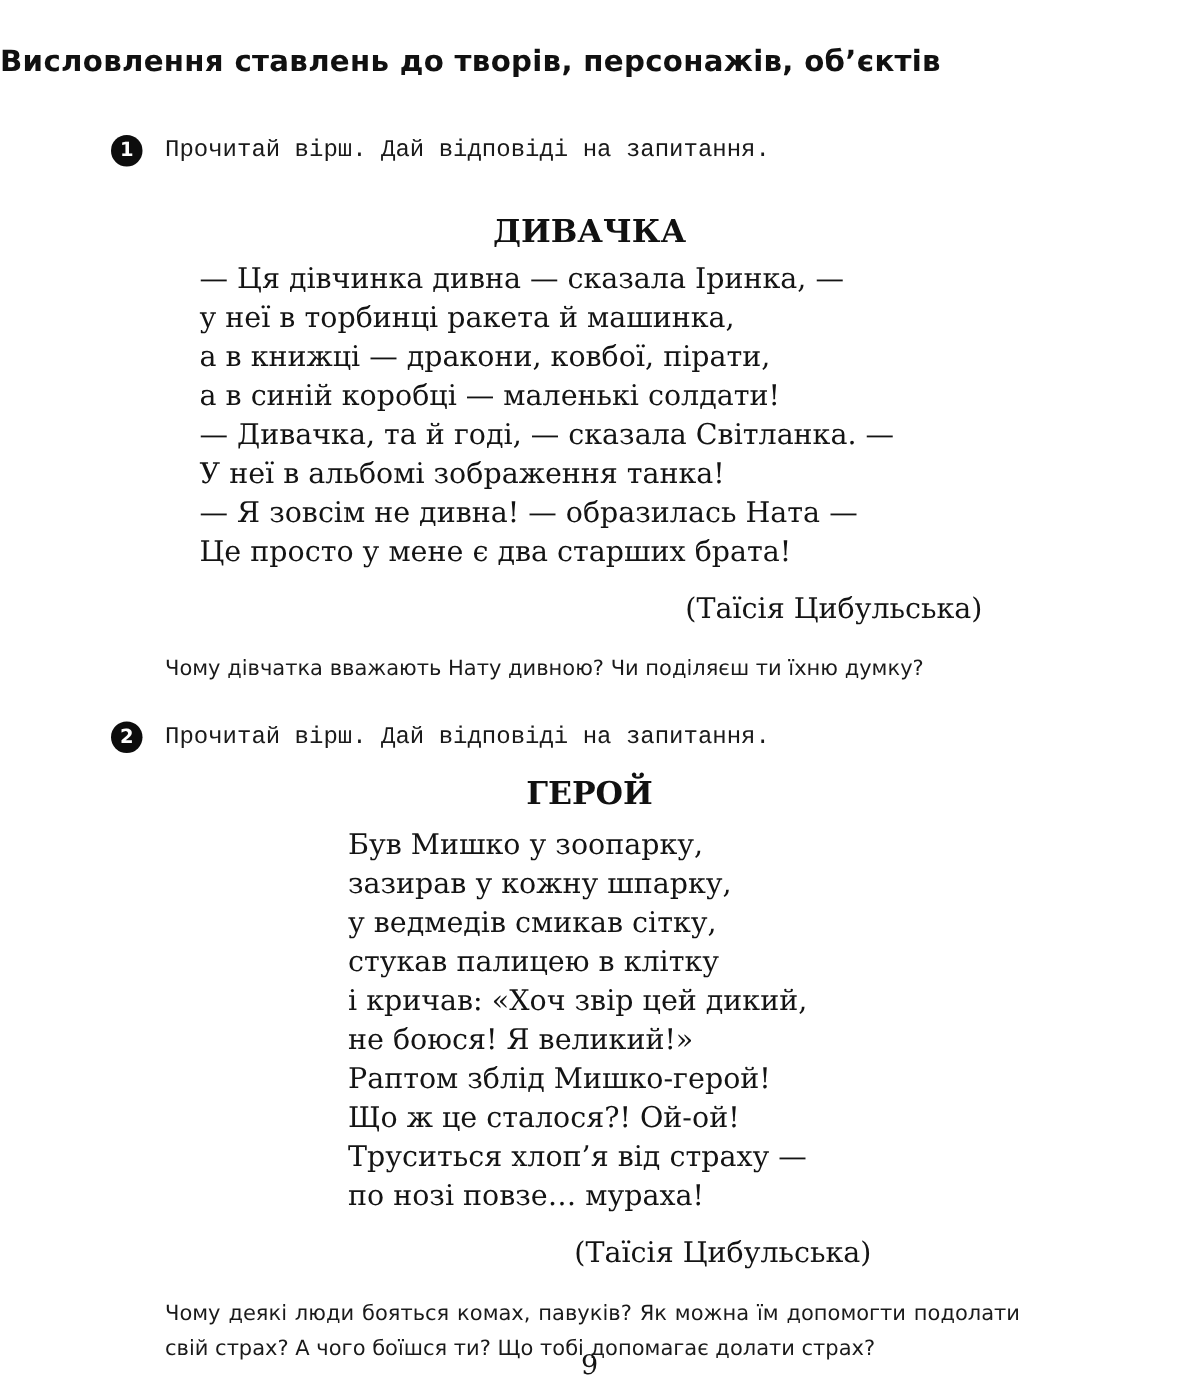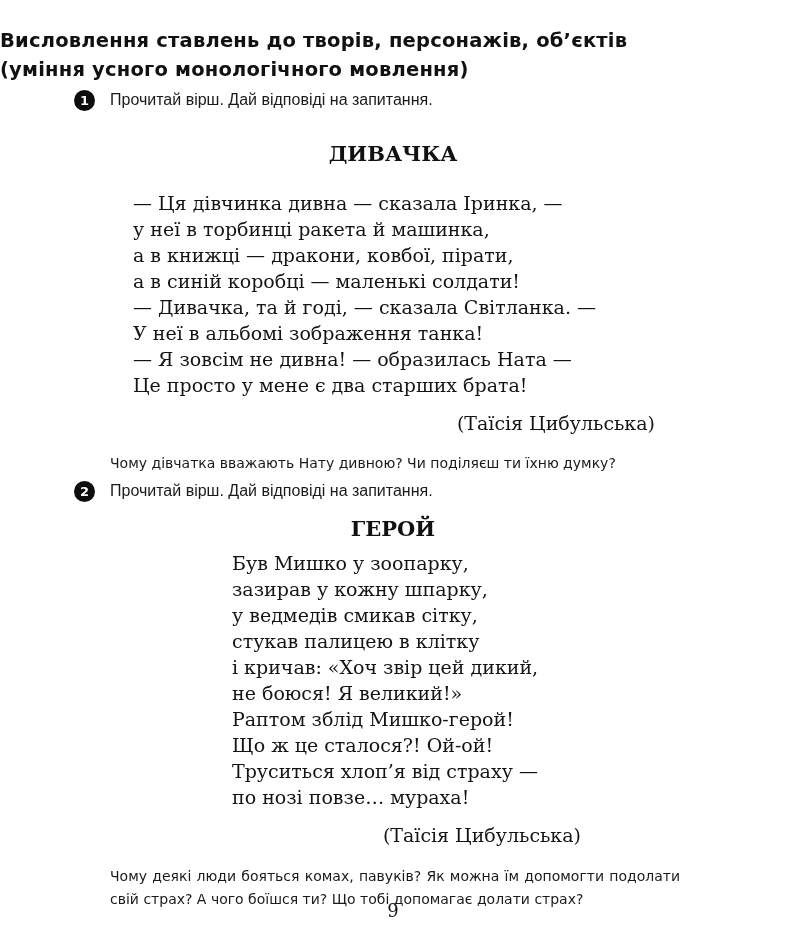"(уміння усного монологічного мовлення)" div.hdr-line { html: <div>(уміння усного монологічного мовлення)</div> -> none }
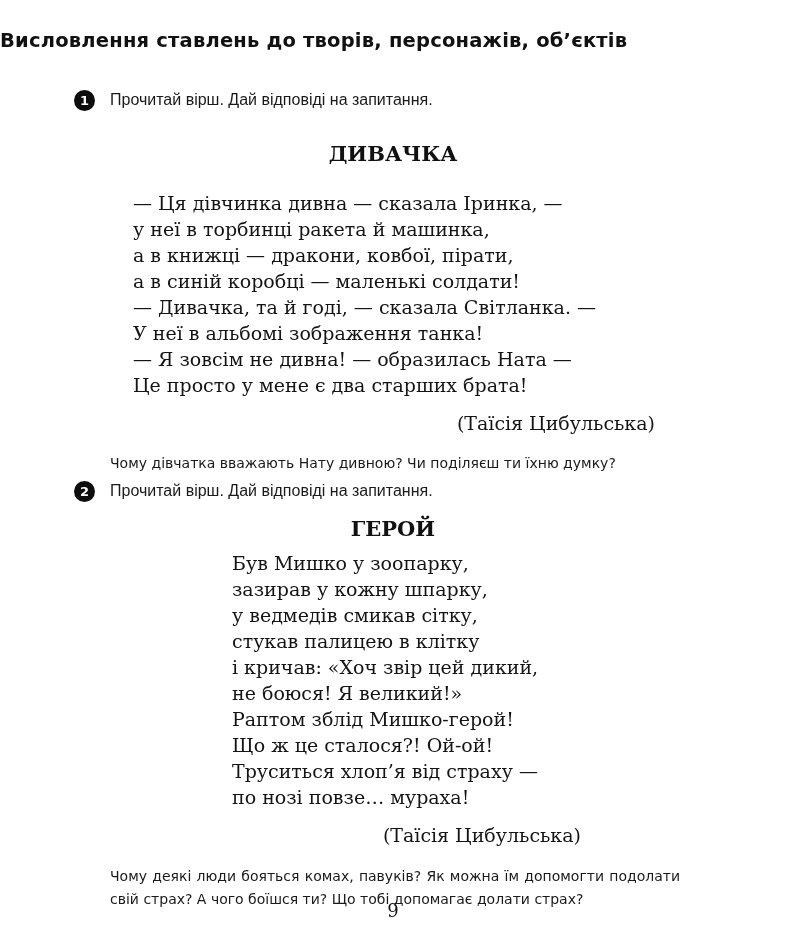"Прочитай вірш. Дай відповіді на" .task-instruction { font-family: Liberation Sans, sans-serif -> Liberation Mono, monospace }
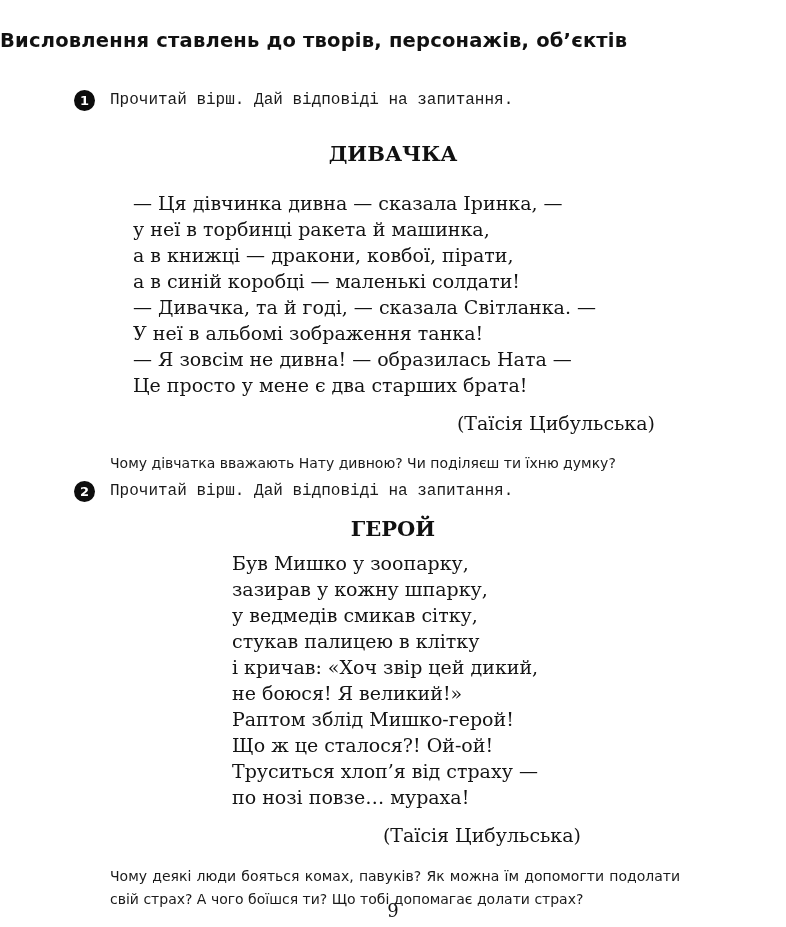"— Ця дівчинка дивна —" #poem-1-body { margin-top: 21px -> 4px }
